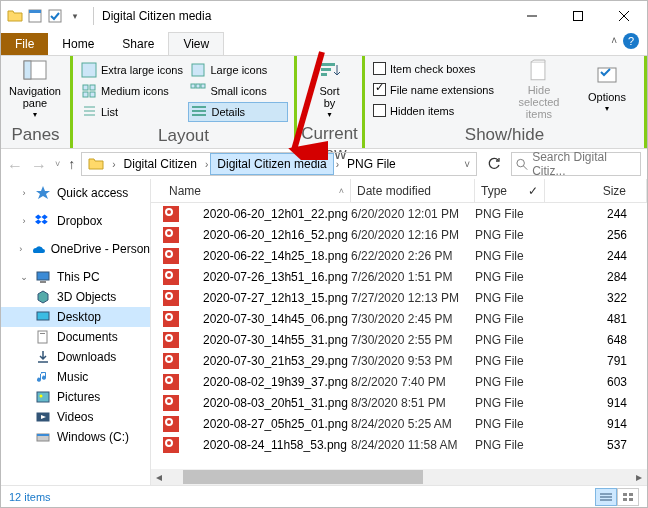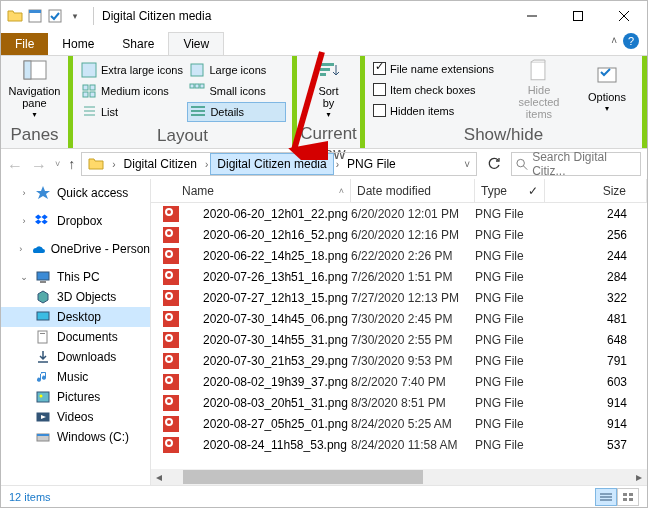"Extra large icons" .group { border-right: 5px solid #84cc16 -> 3px solid #84cc16 }
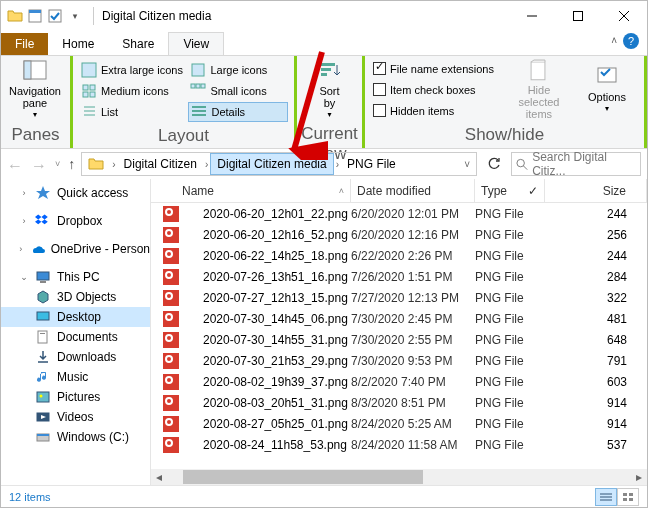"File name extensions" div.smallrow { order: before "Item check boxes" -> after "Item check boxes" }
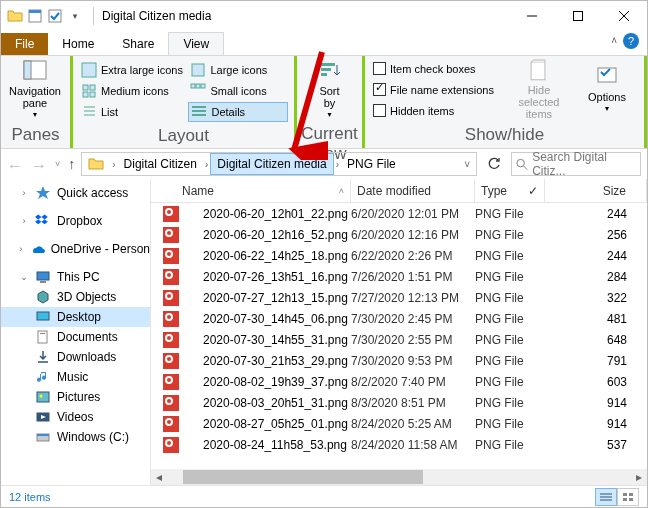"Name" .colh { gap: 13px -> 0 }
